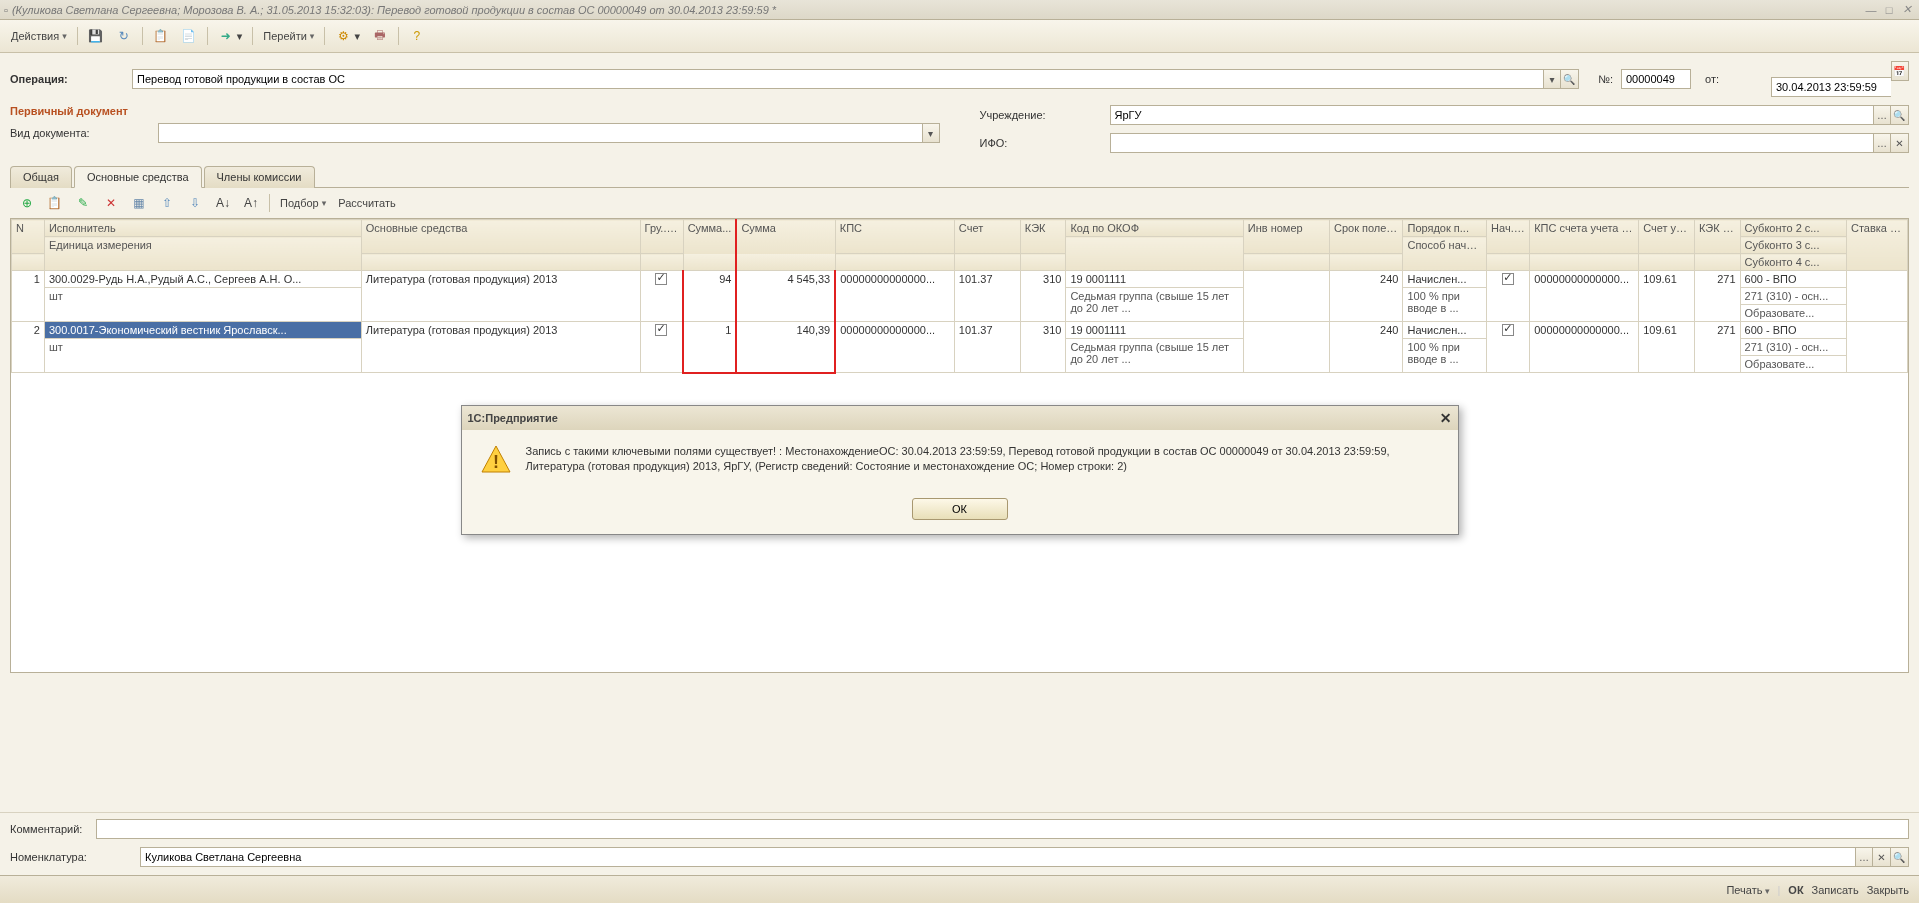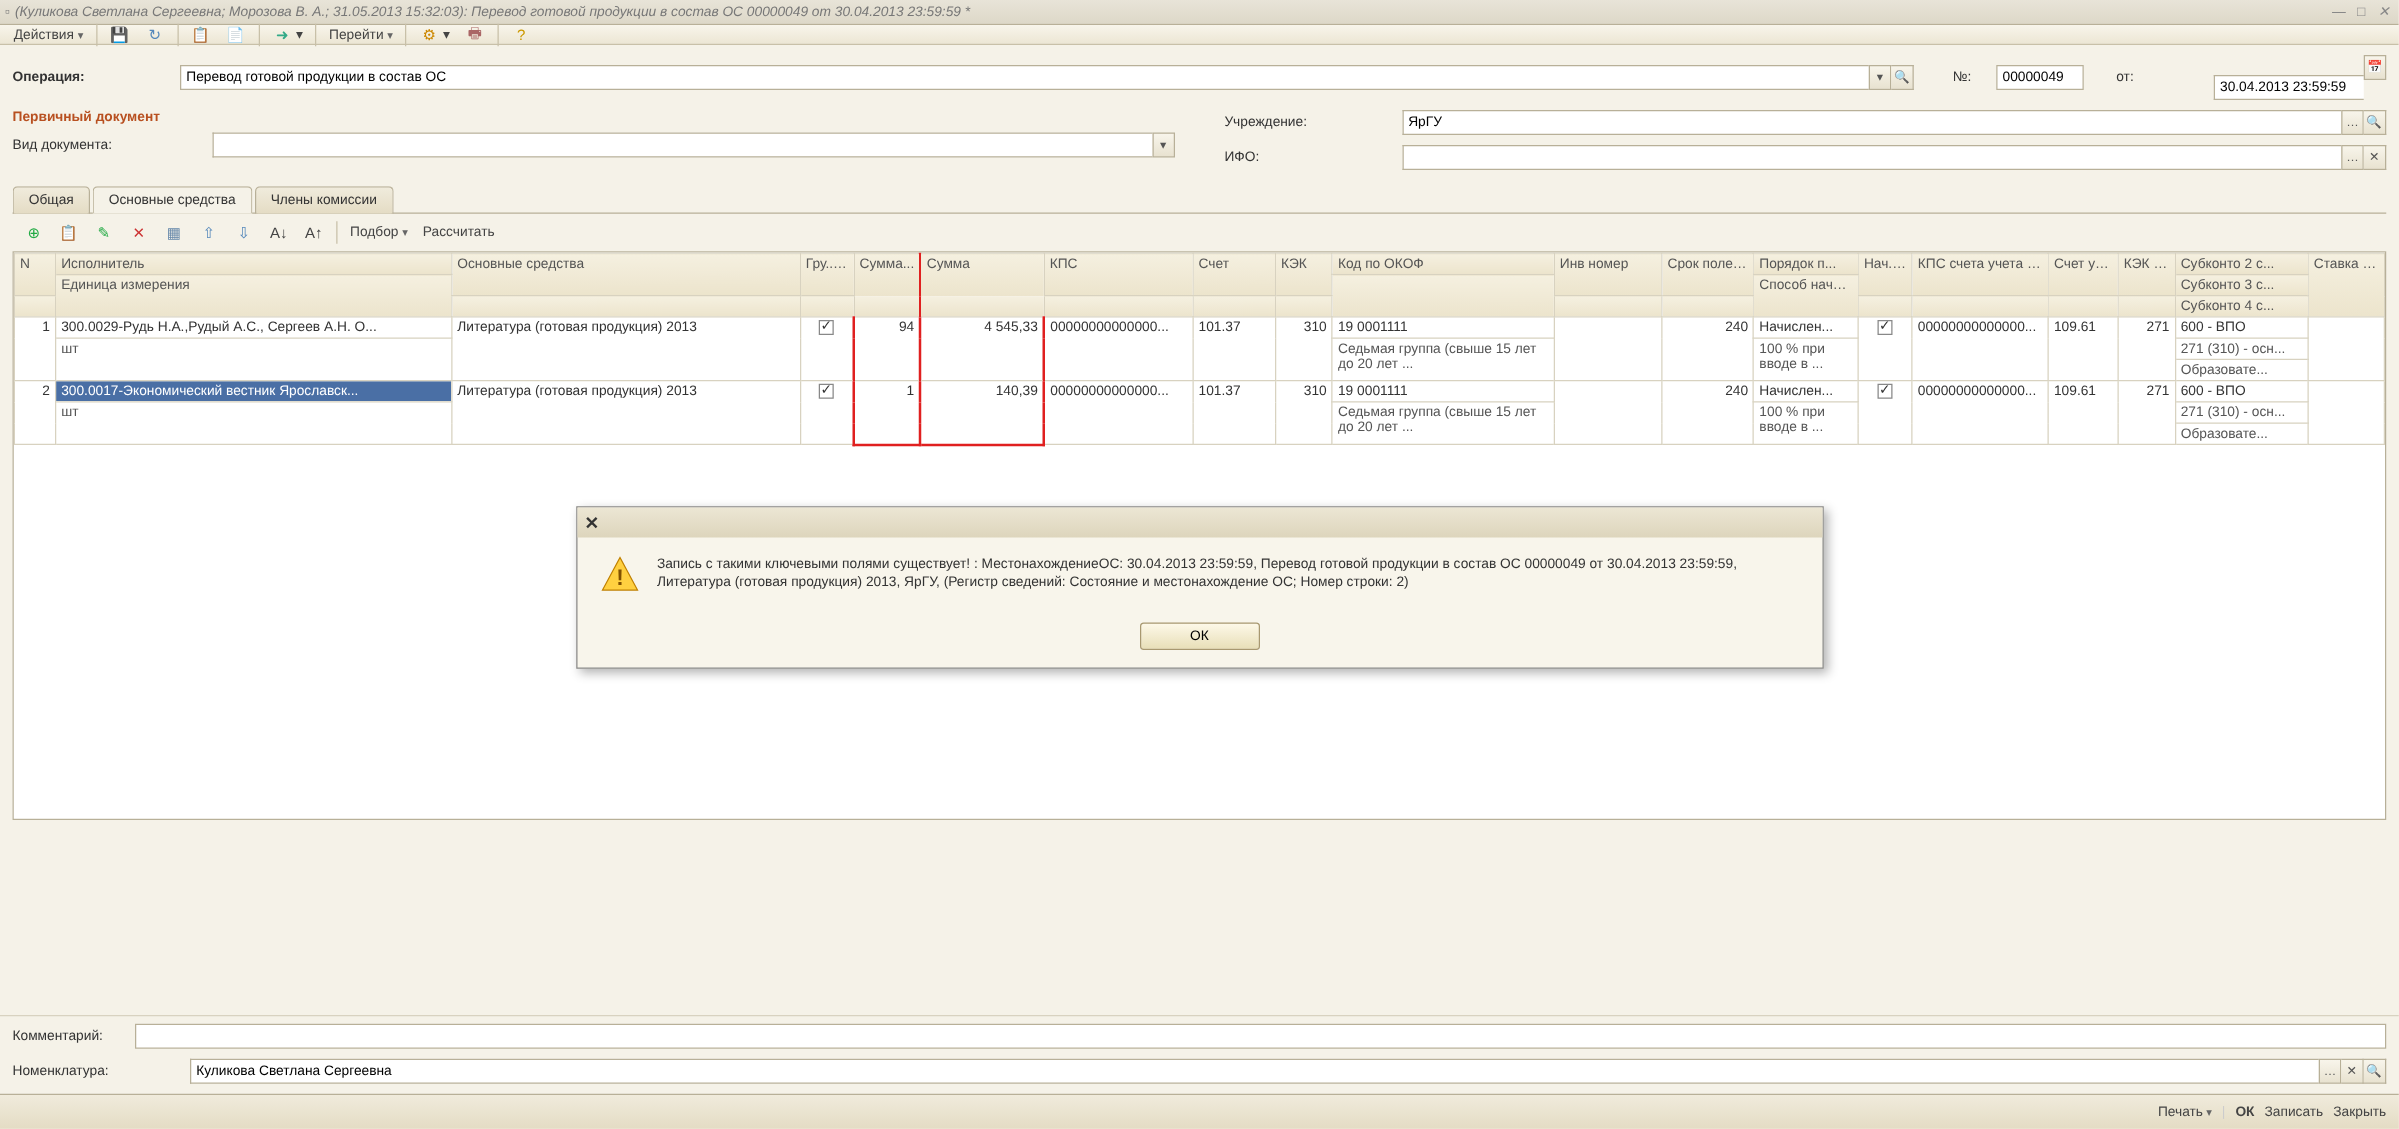"Действия" .toolbar { height: 16px -> 33px }
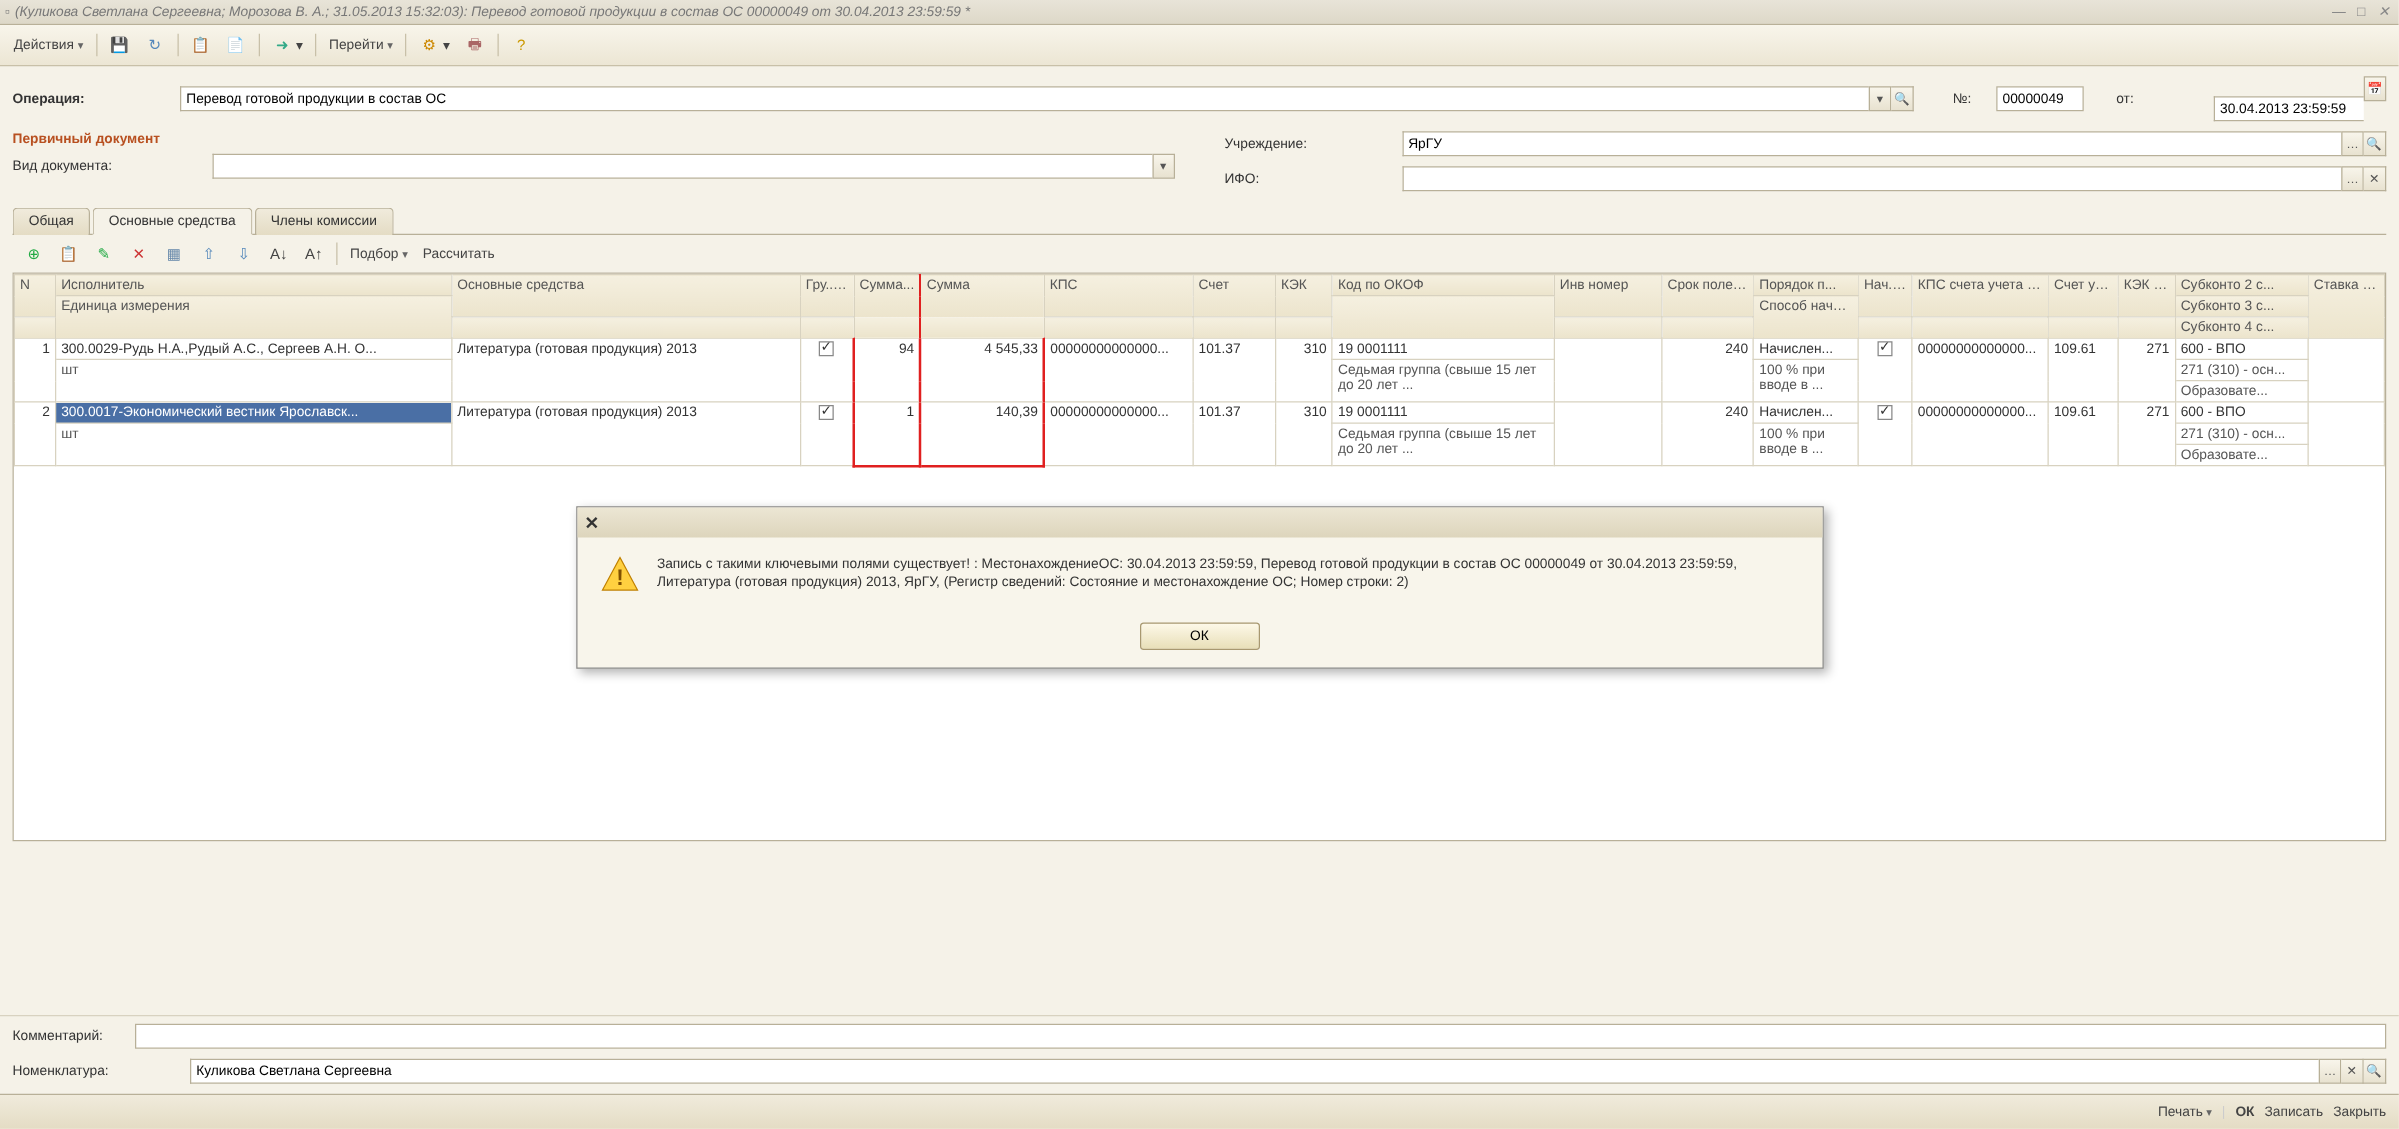"Операция:" .form-row { gap: 20px -> 8px }
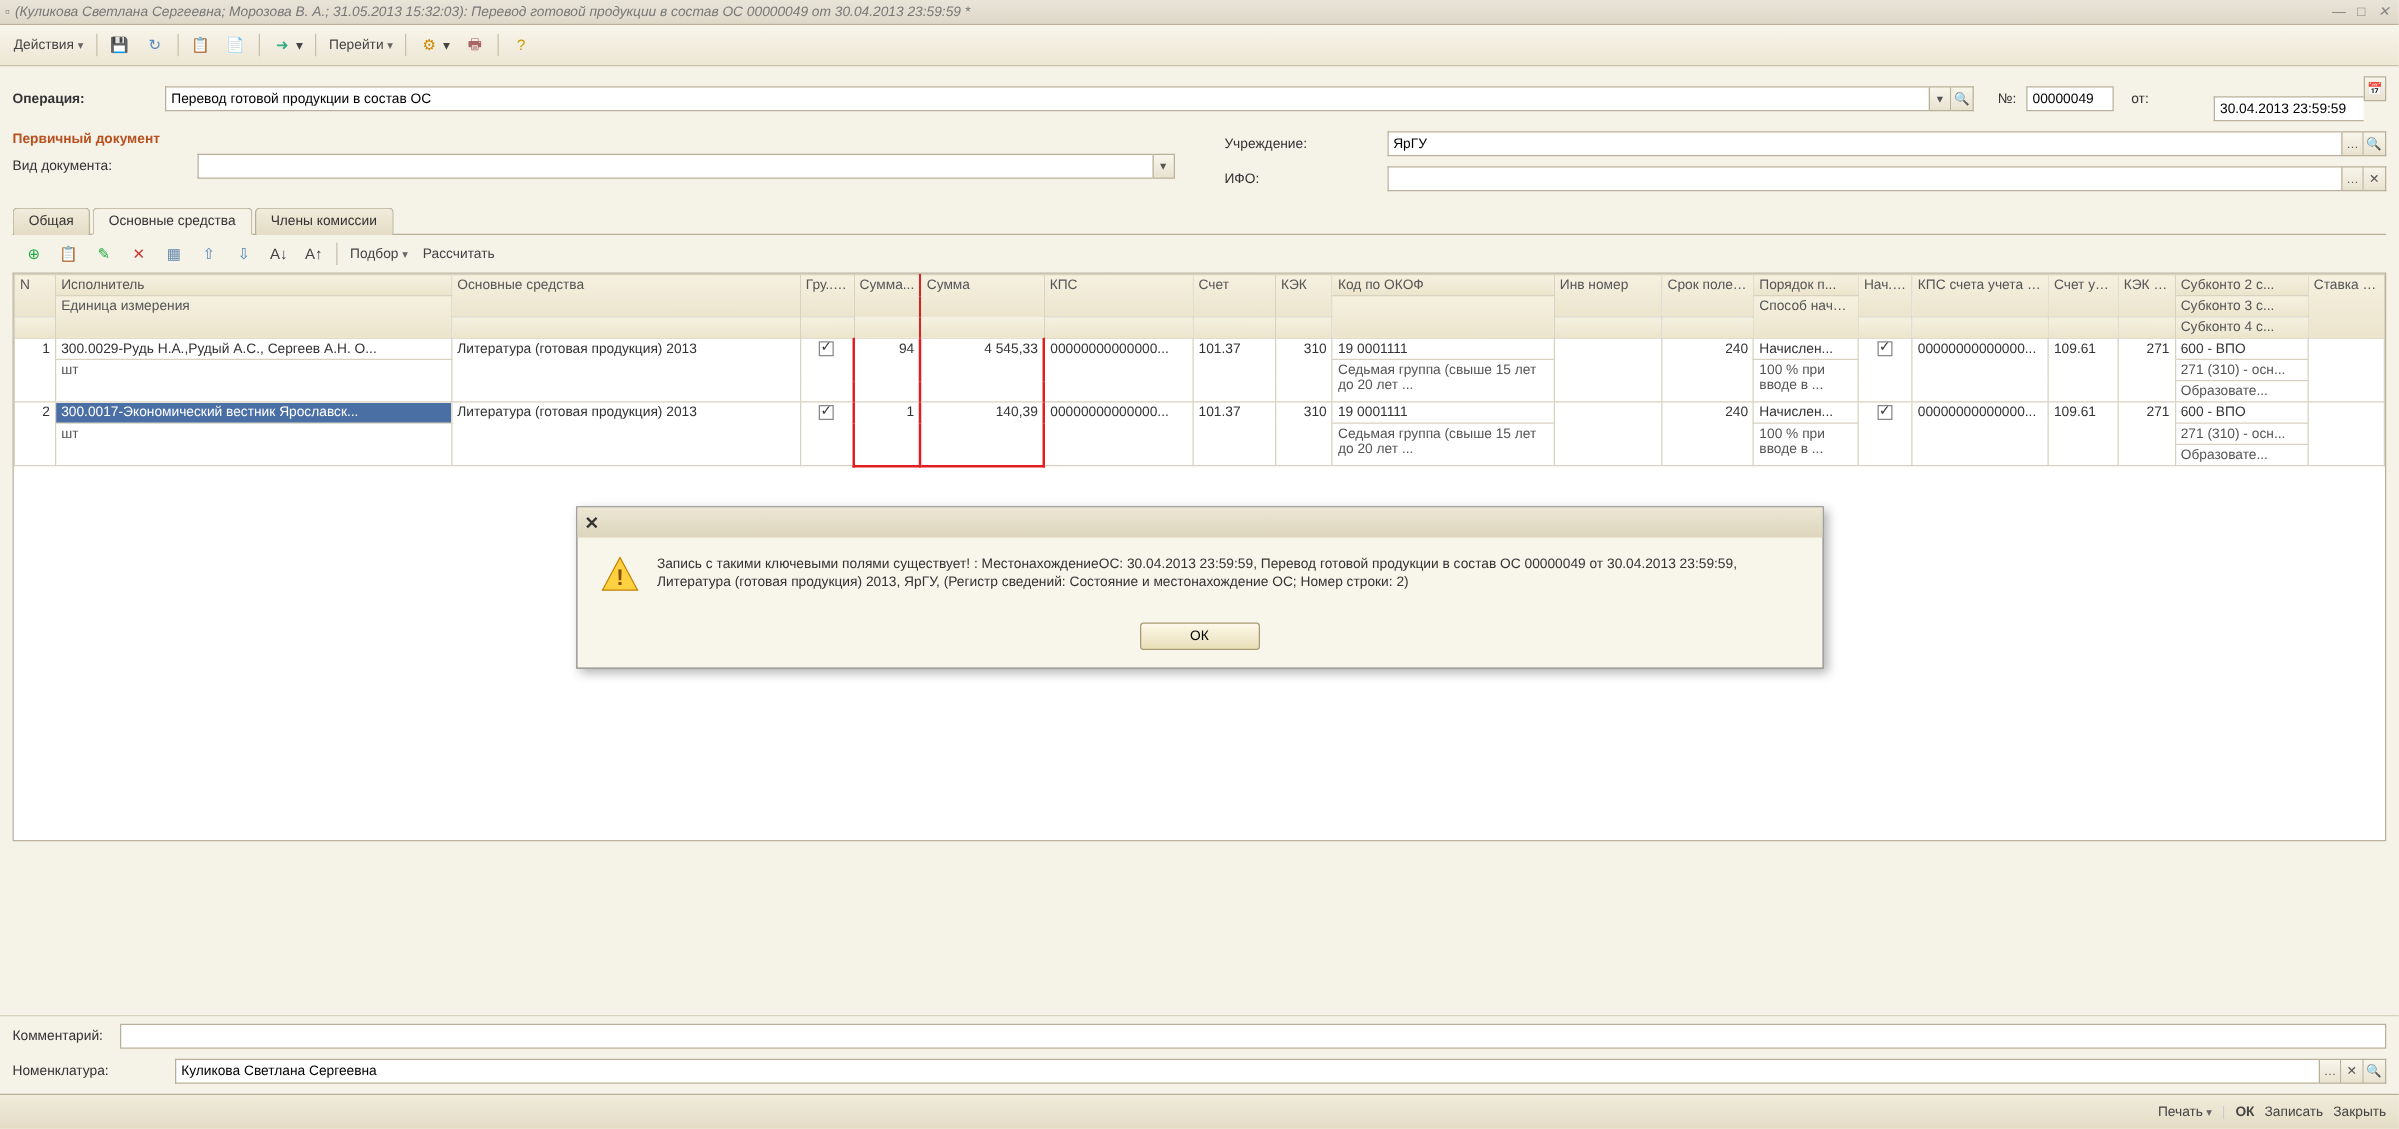"1С:Предприятие" span.dt-text { html: none -> <span>1С:Предприятие</span> }
